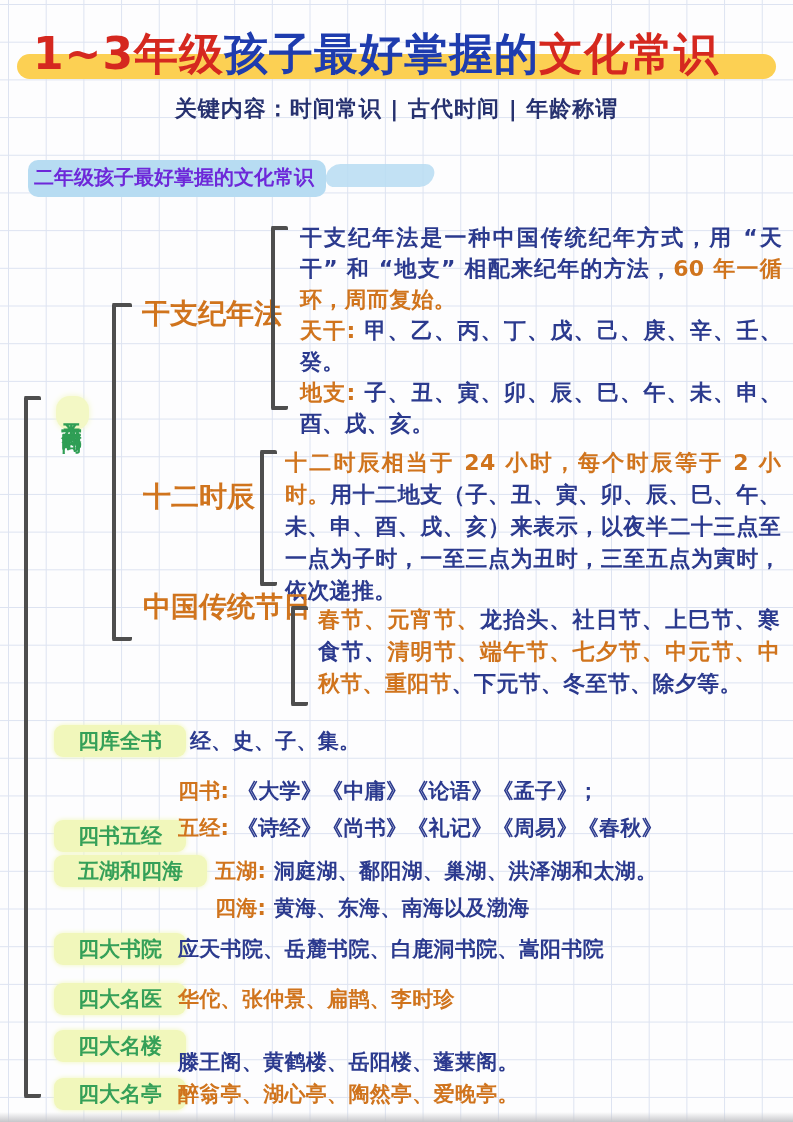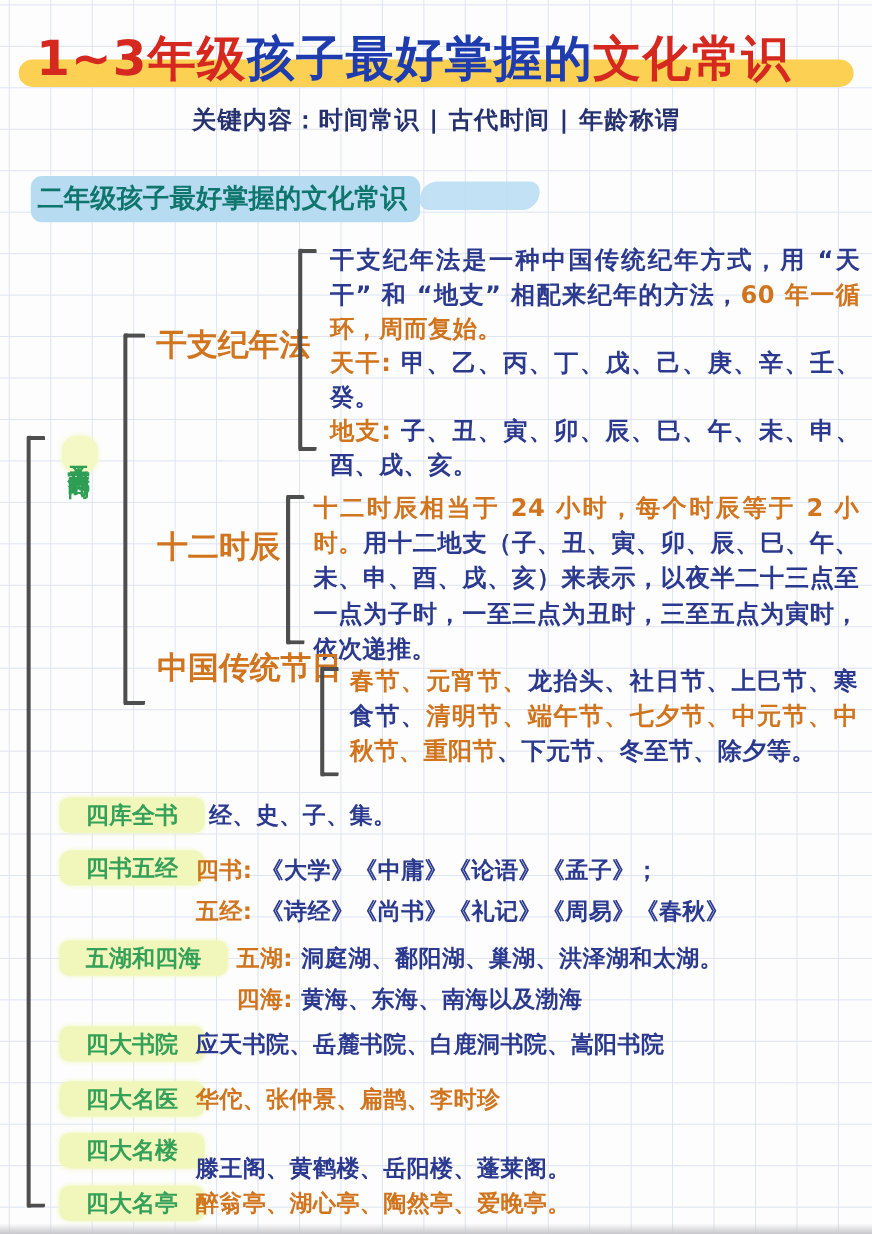"二年级孩子最好掌握的文化常识" .section-header { color: #0f766e -> #6d28d9; font-size: 24px -> 20px }
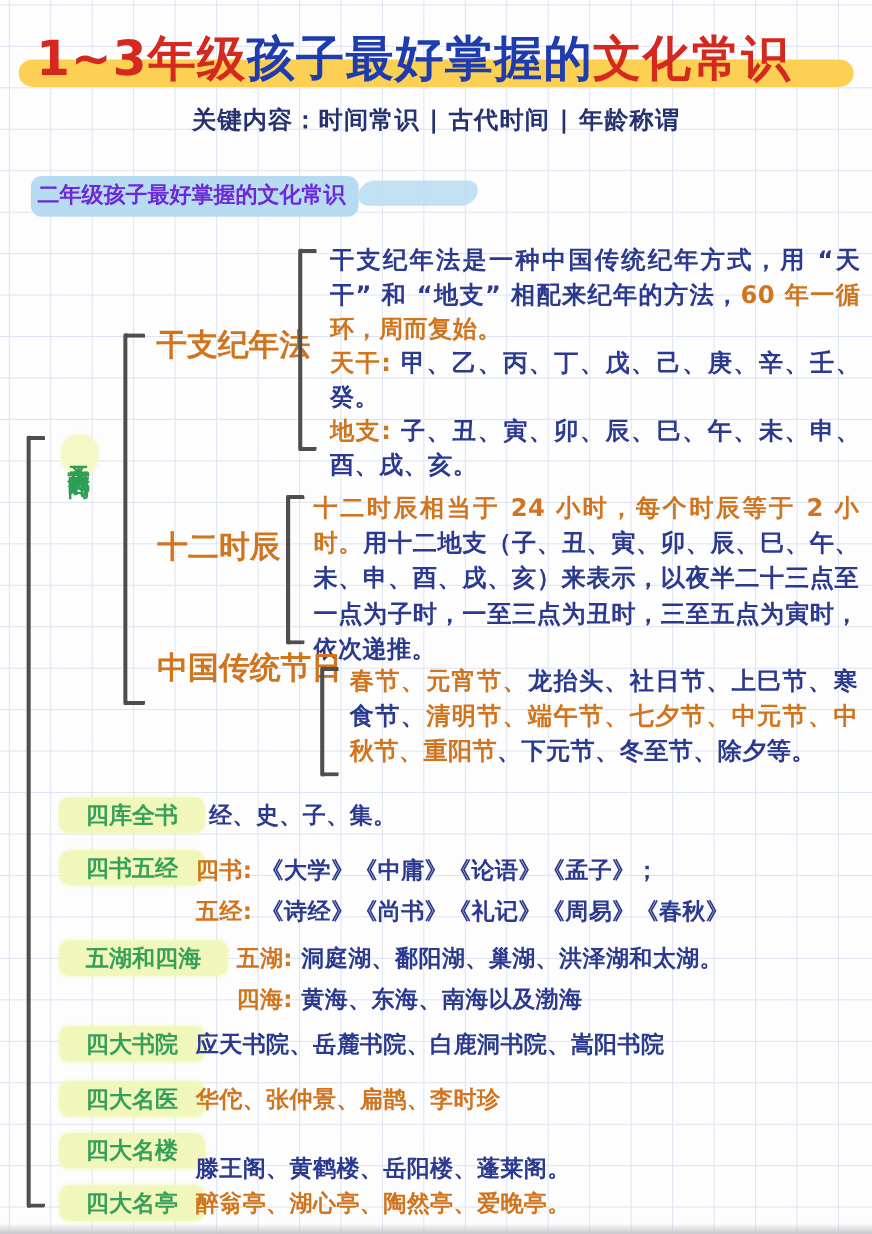"四书五经" .lr1 { border-radius: 11px -> none; top: 775px -> 822px }
